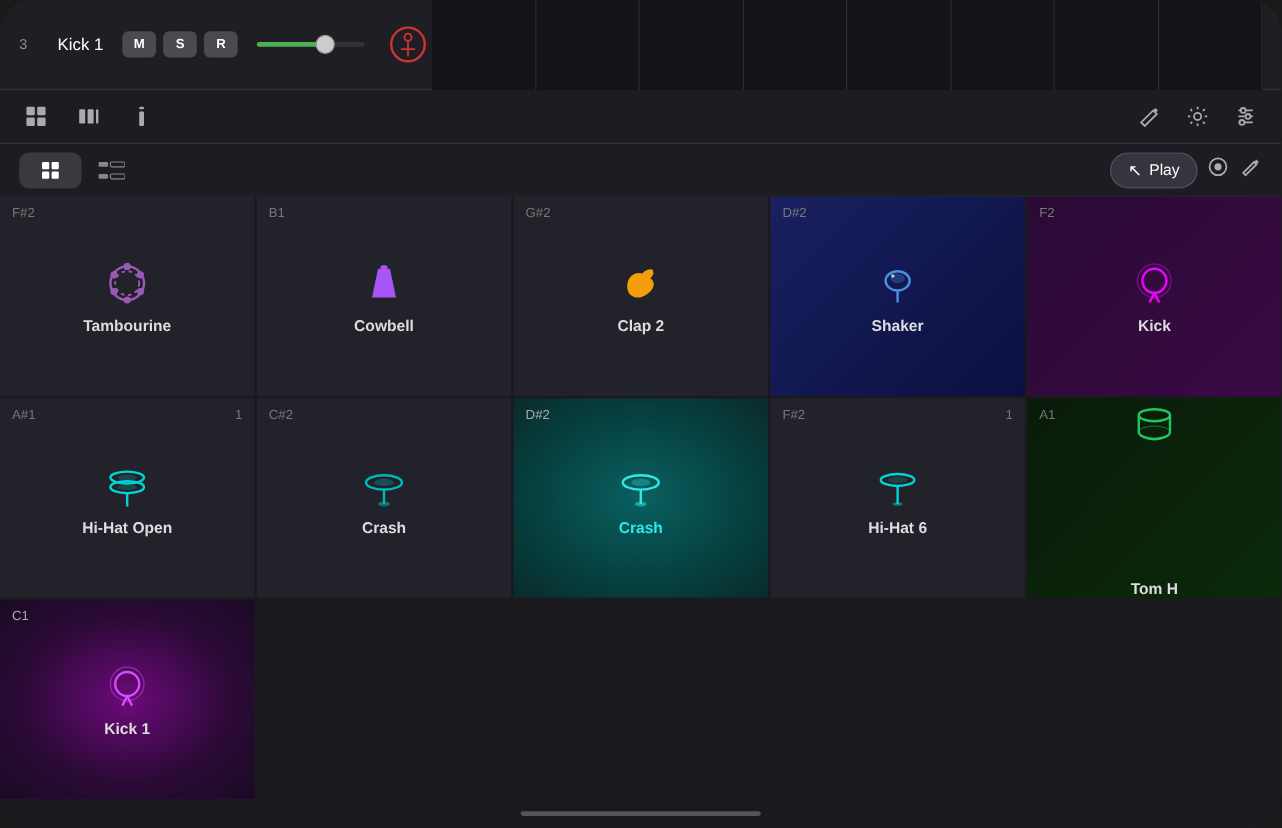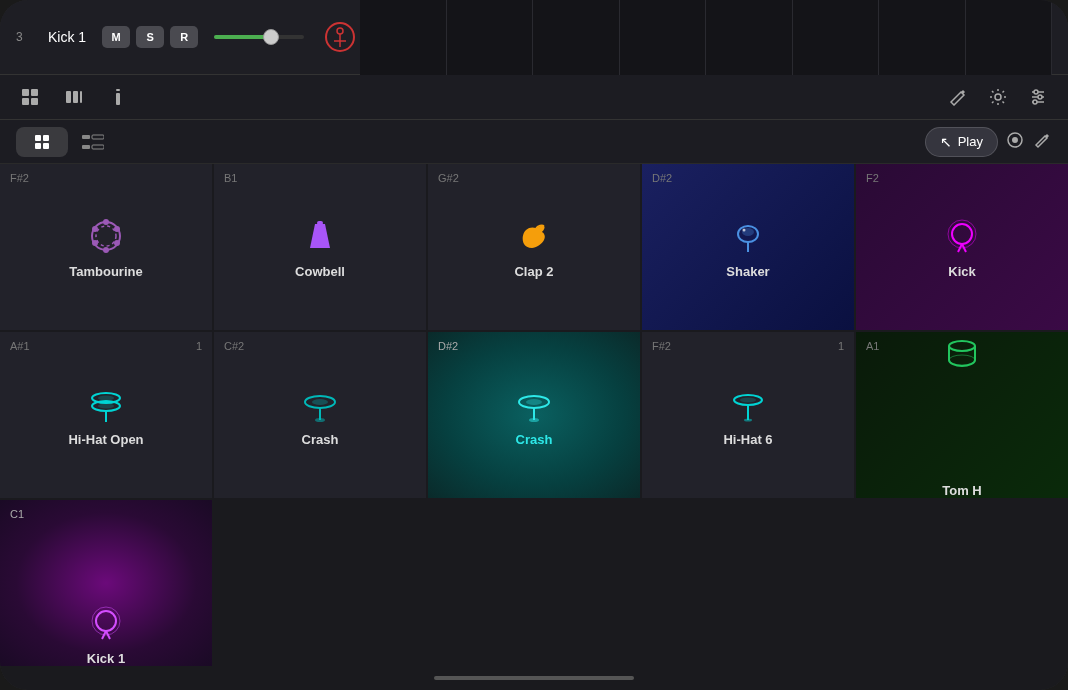"C1" .pad-kick1 { justify-content: flex-end -> none }
